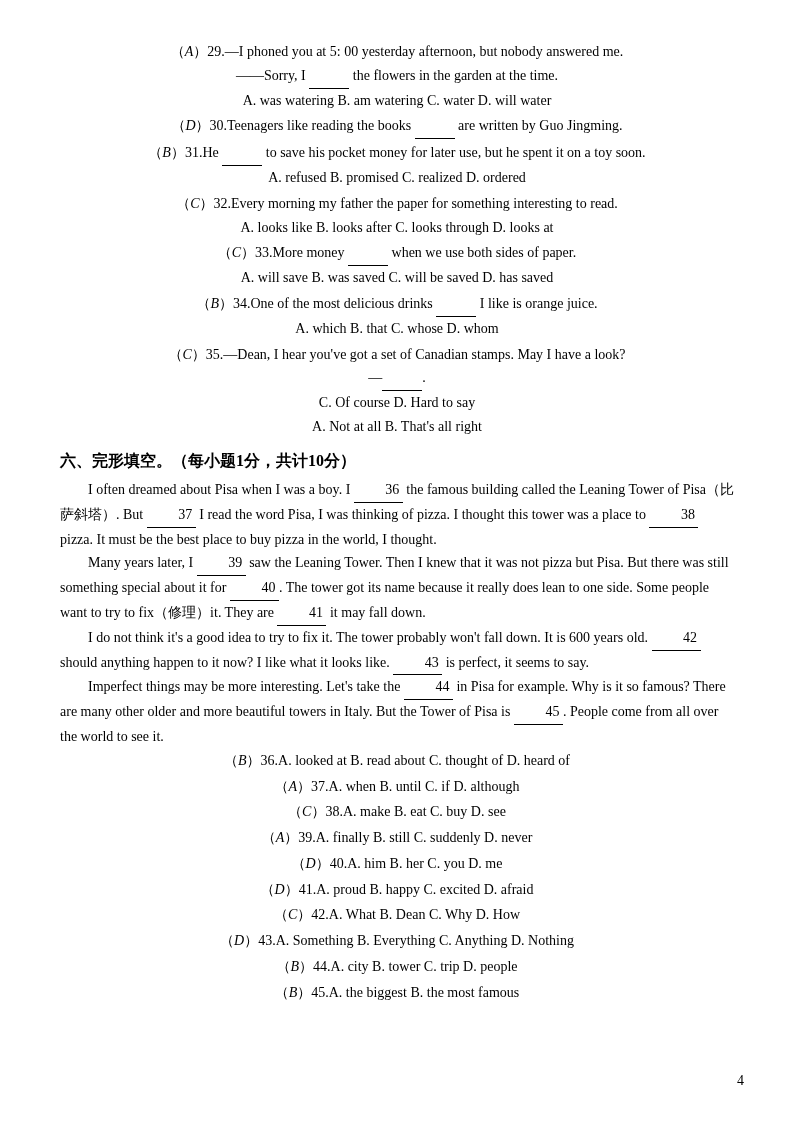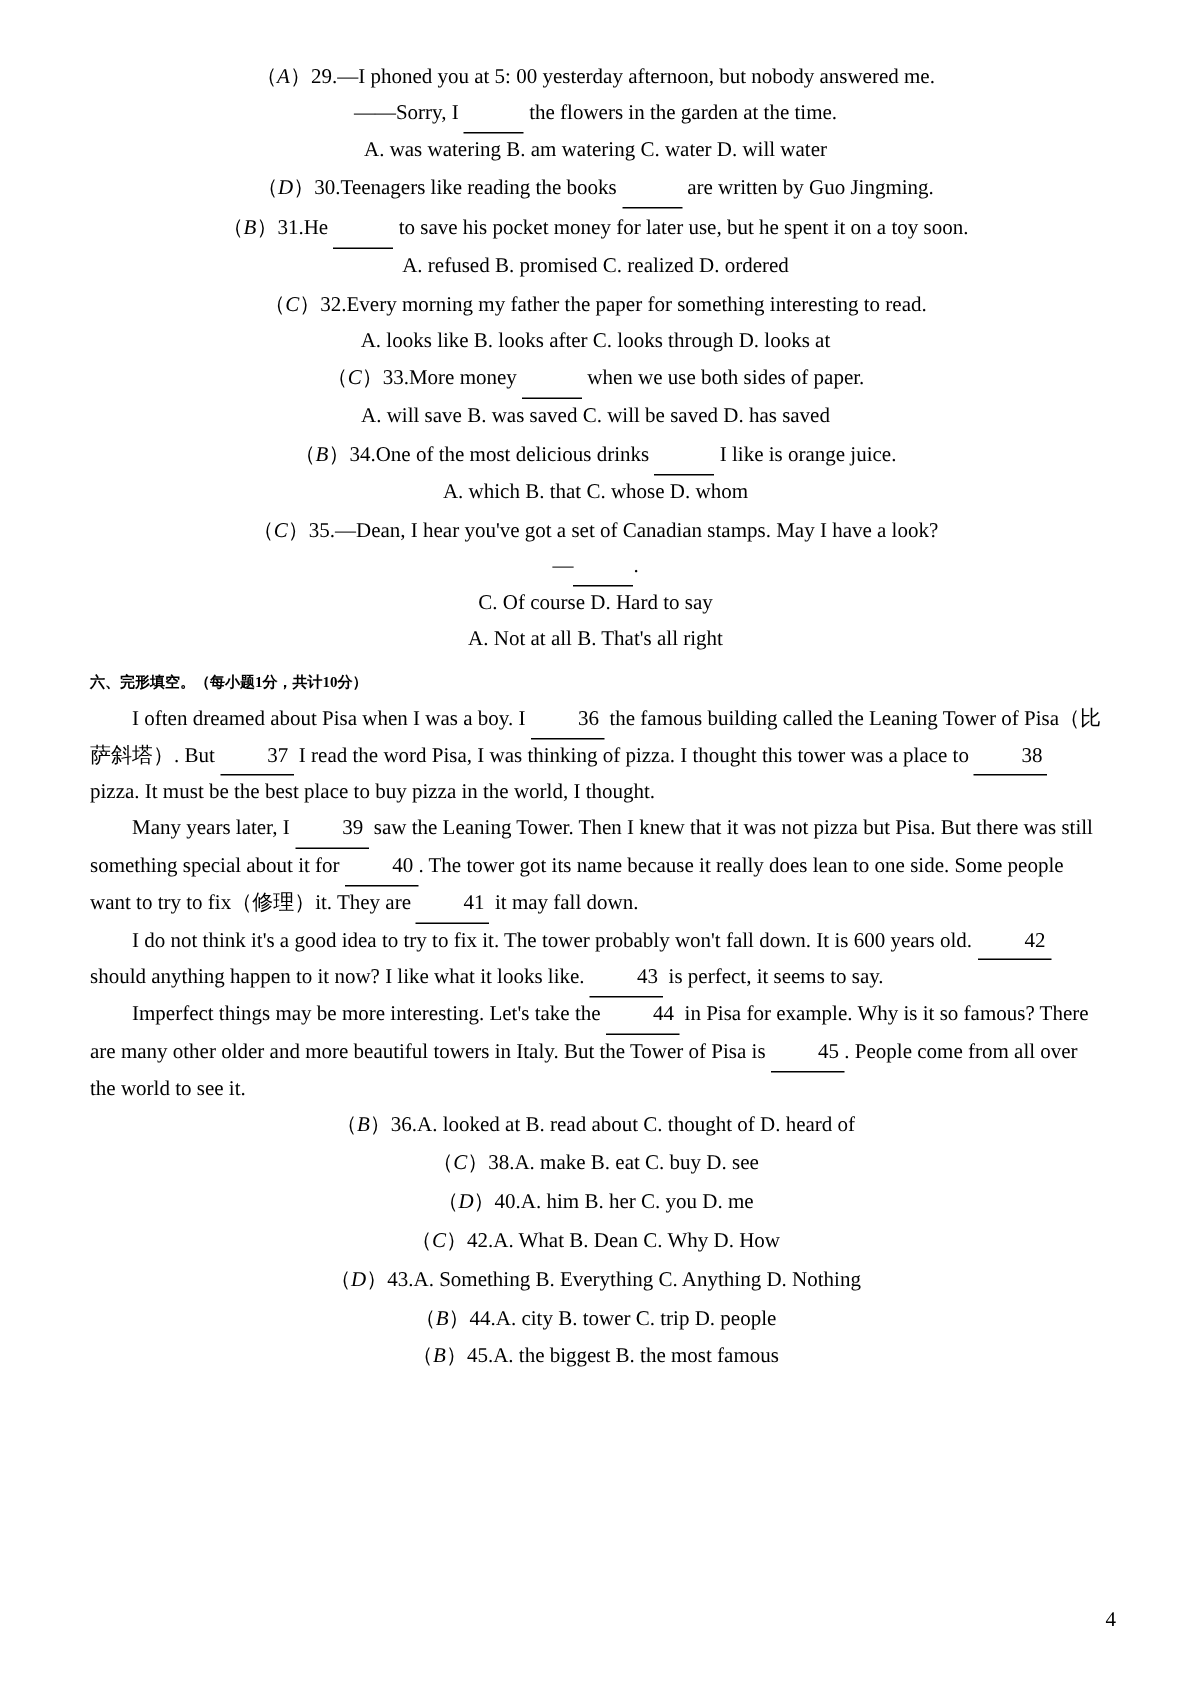"六、完形填空。（每小题1分，共计10分）" .section-title { font-size: 10px -> 16px }
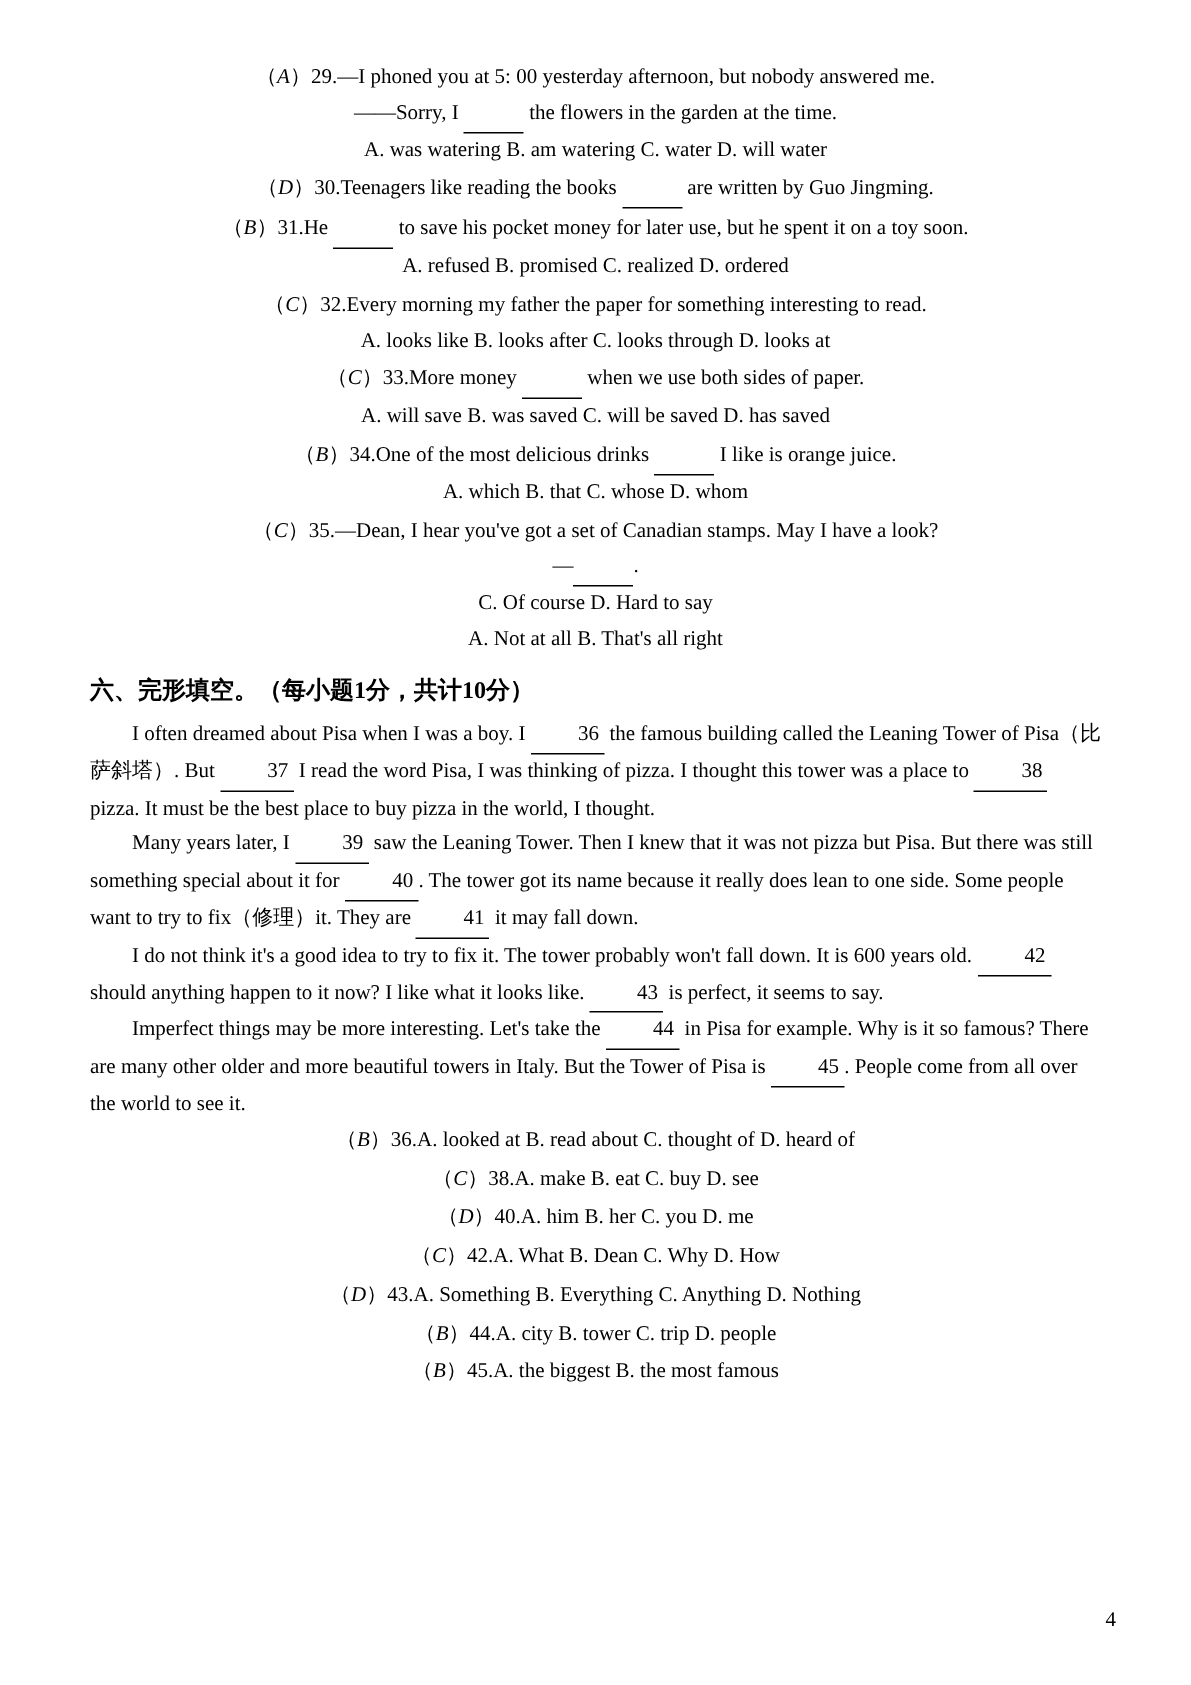"（A）37.A. when B. until C." div.question-block { html: none -> <div> <span> （<span>A</span>）<span>37</span>.<span>A. when B. until C. if D. although</span> </span> </div> }
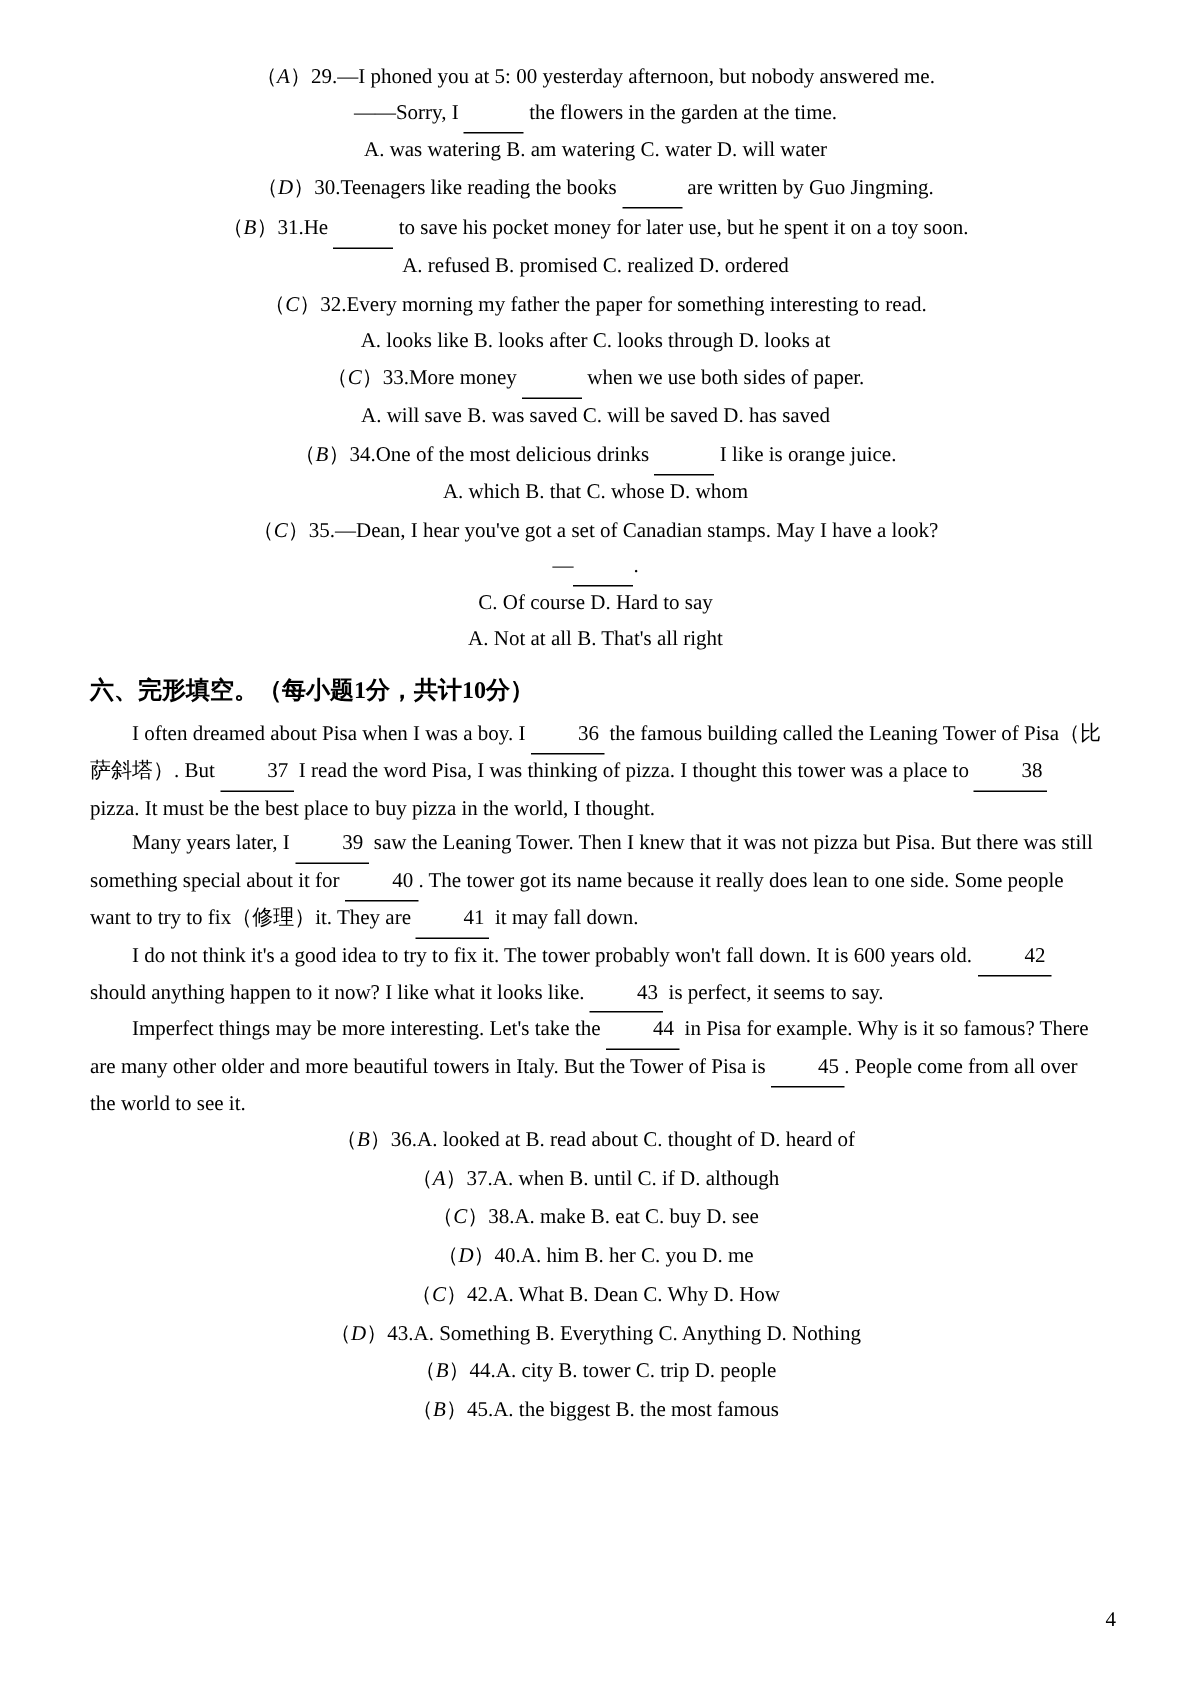"（A）39.A. finally B. still C." div.question-block { html: none -> <div> <span> （<span>A</span>）<span>39</span>.<span>A. finally B. still C. suddenly D. never</span> </span> </div> }
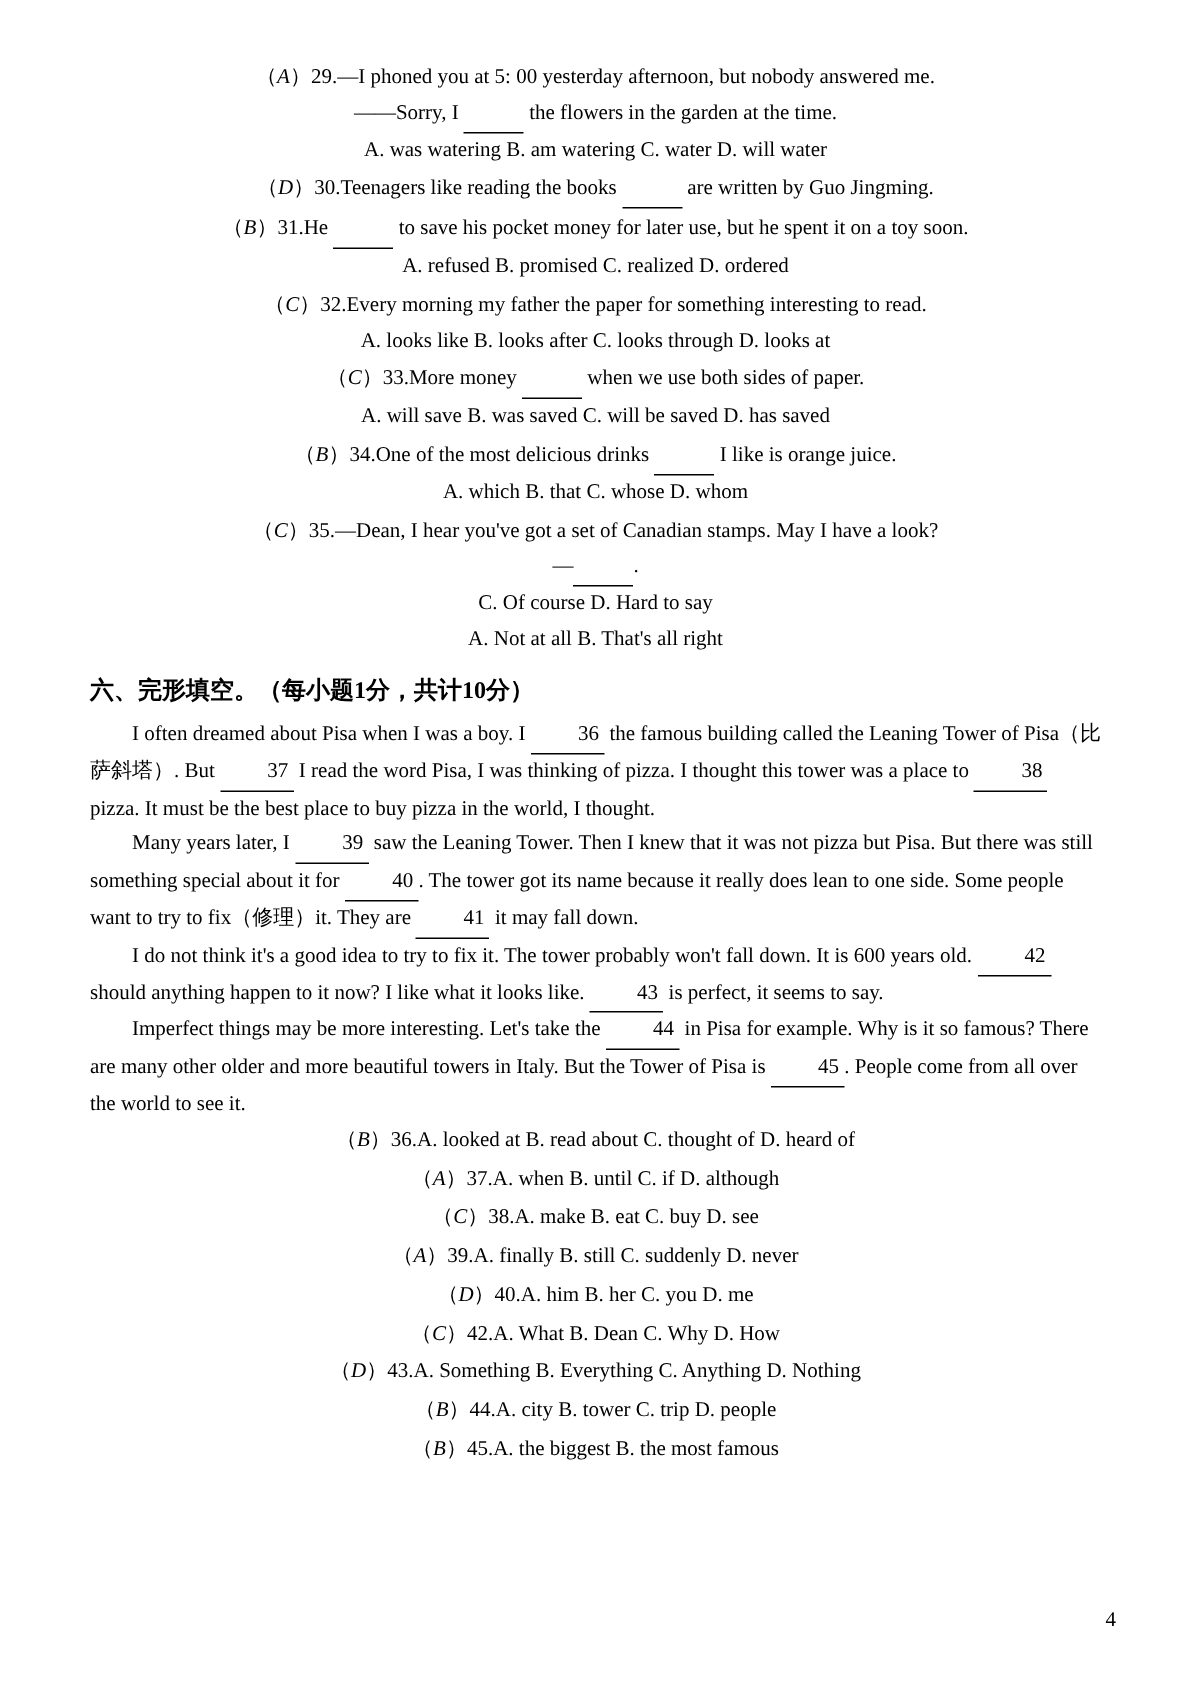"（D）41.A. proud B. happy C." div.question-block { html: none -> <div> <span> （<span>D</span>）<span>41</span>.<span>A. proud B. happy C. excited D. afraid</span> </span> </div> }
